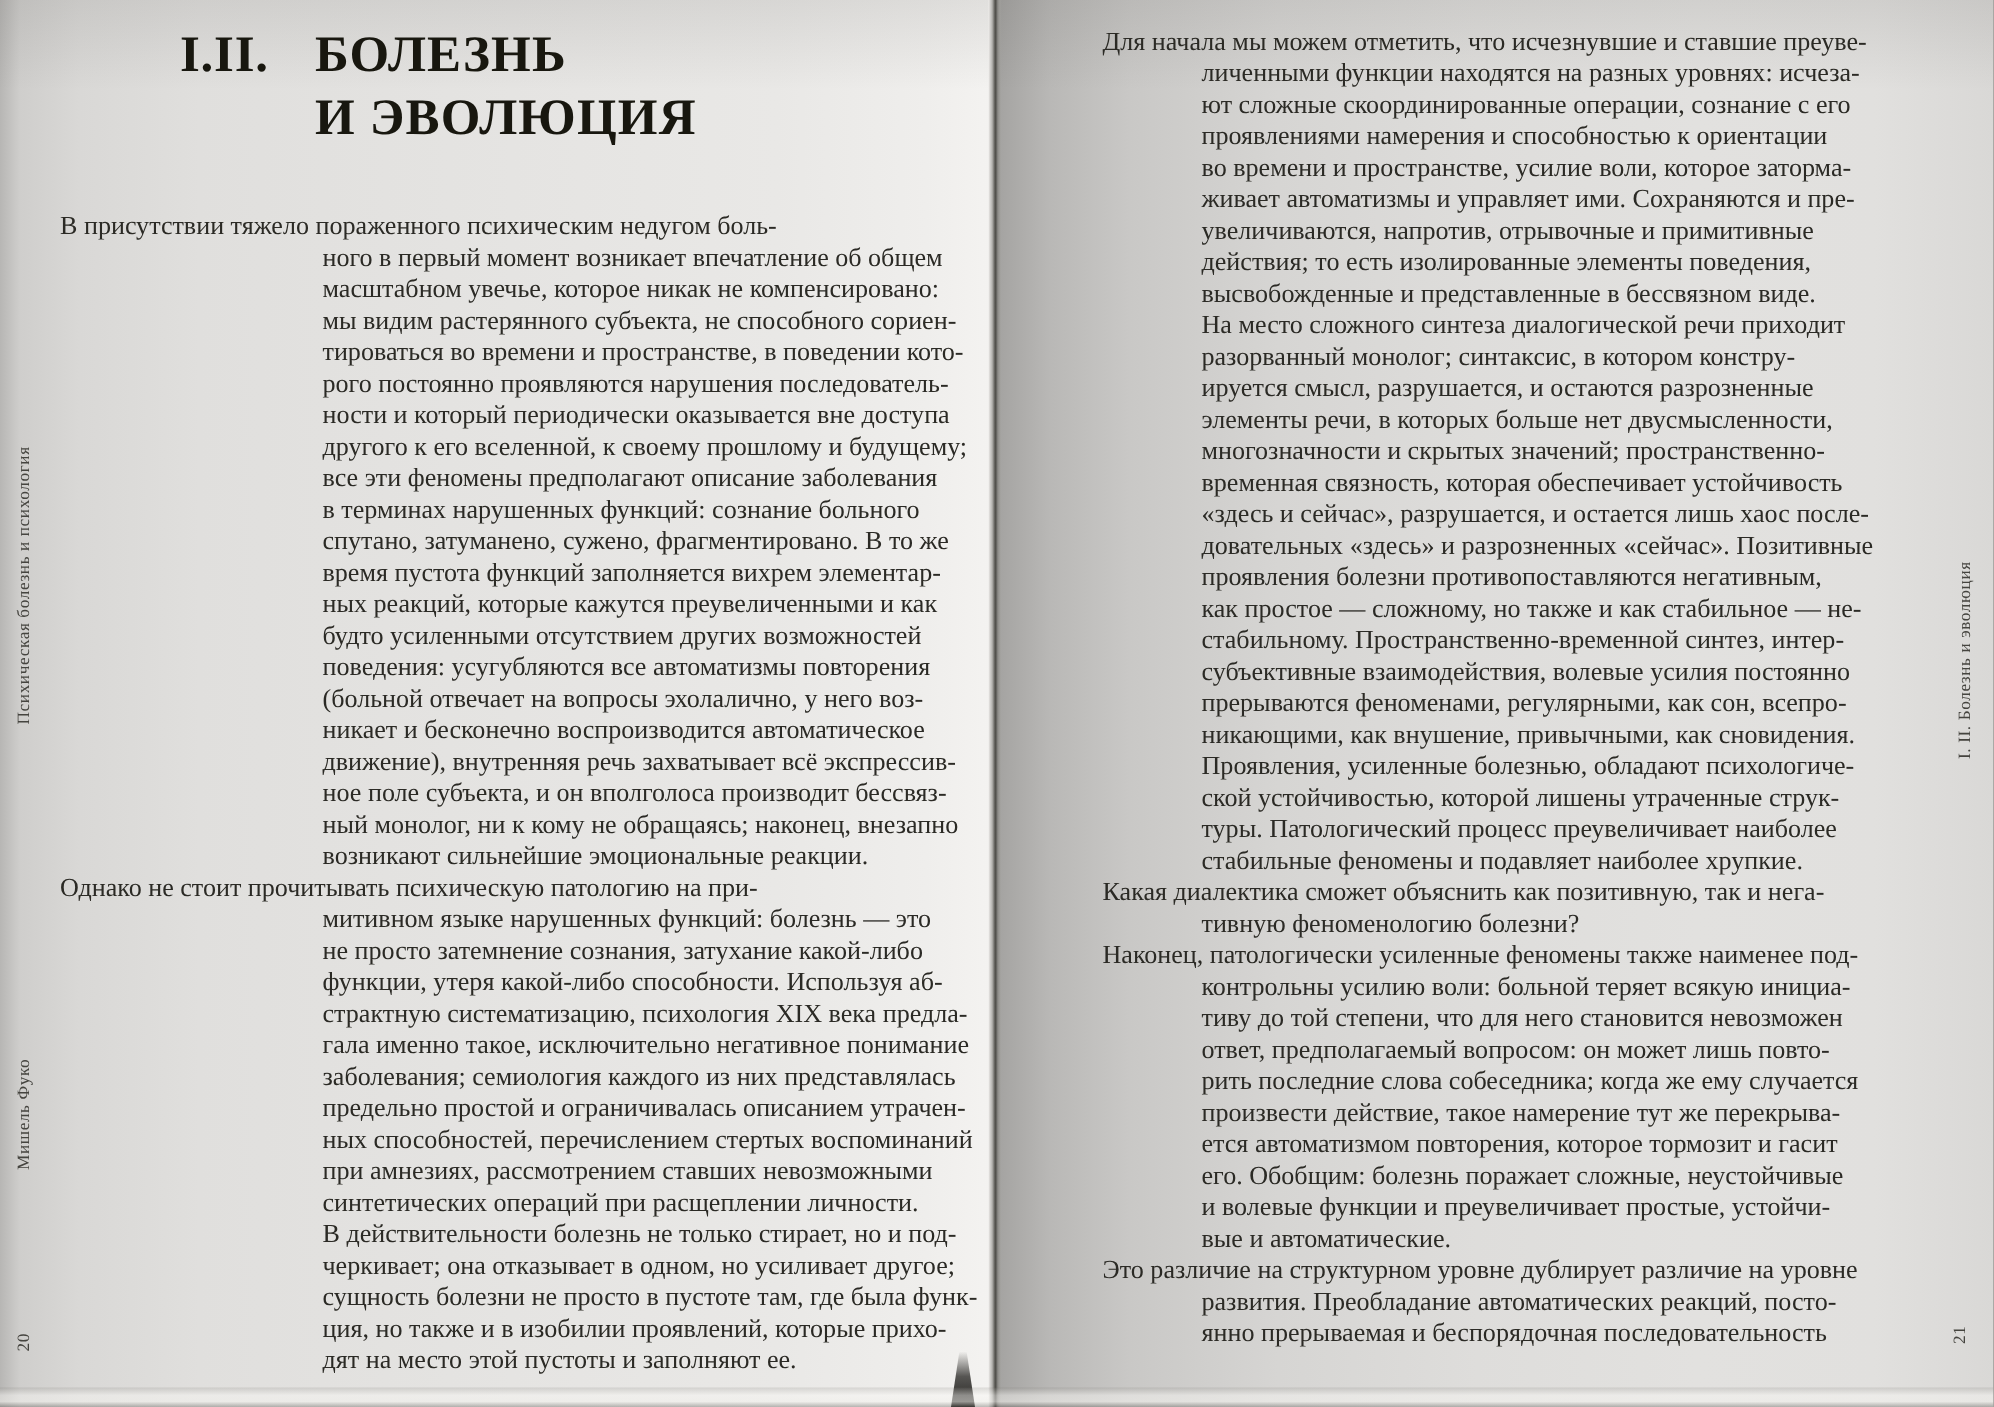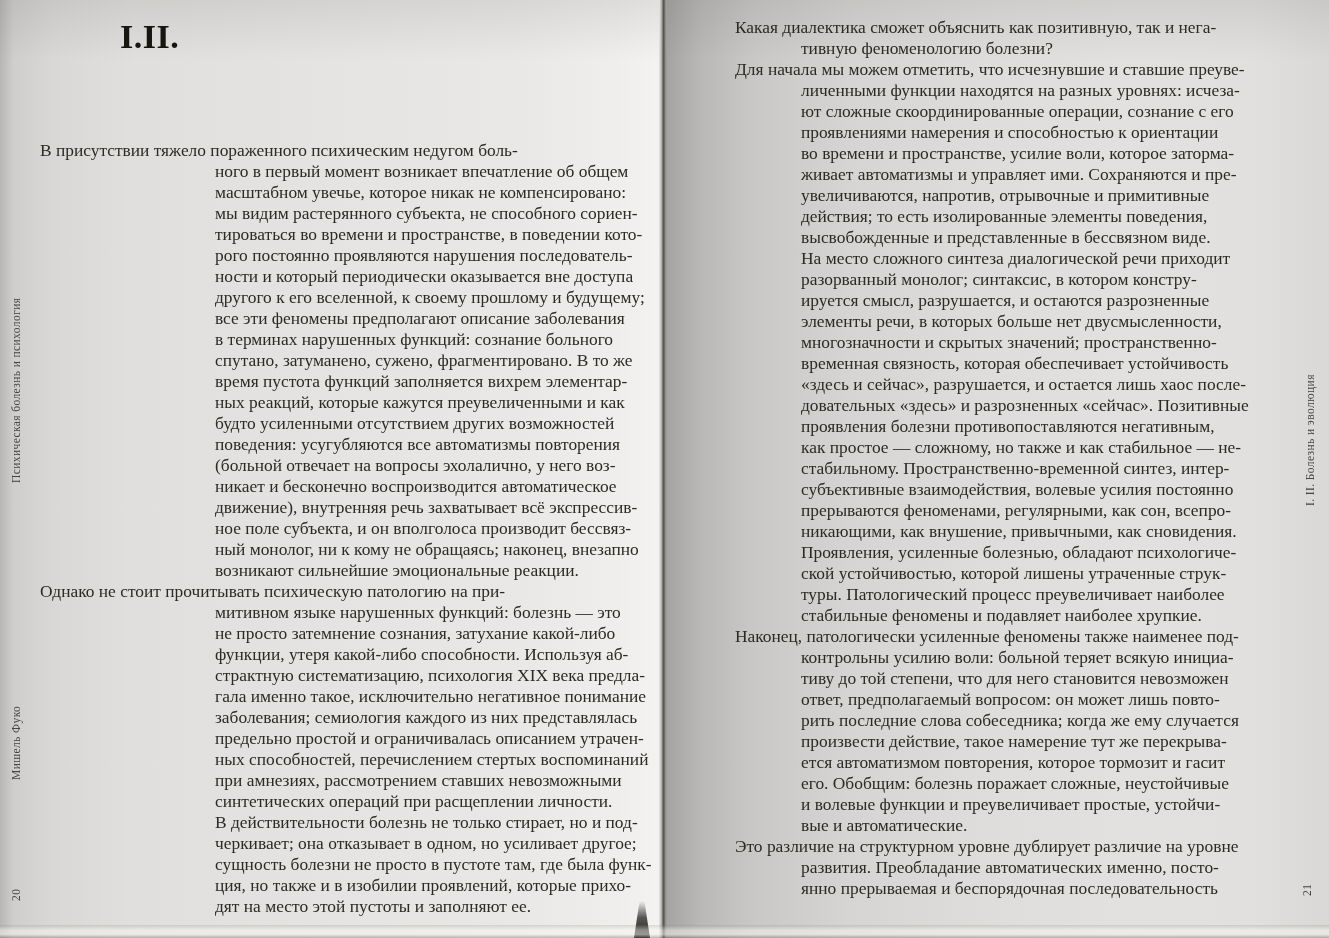"БОЛЕЗНЬ" h1.ch-title { html: none -> <h1>БОЛЕЗНЬ И ЭВОЛЮЦИЯ</h1> }
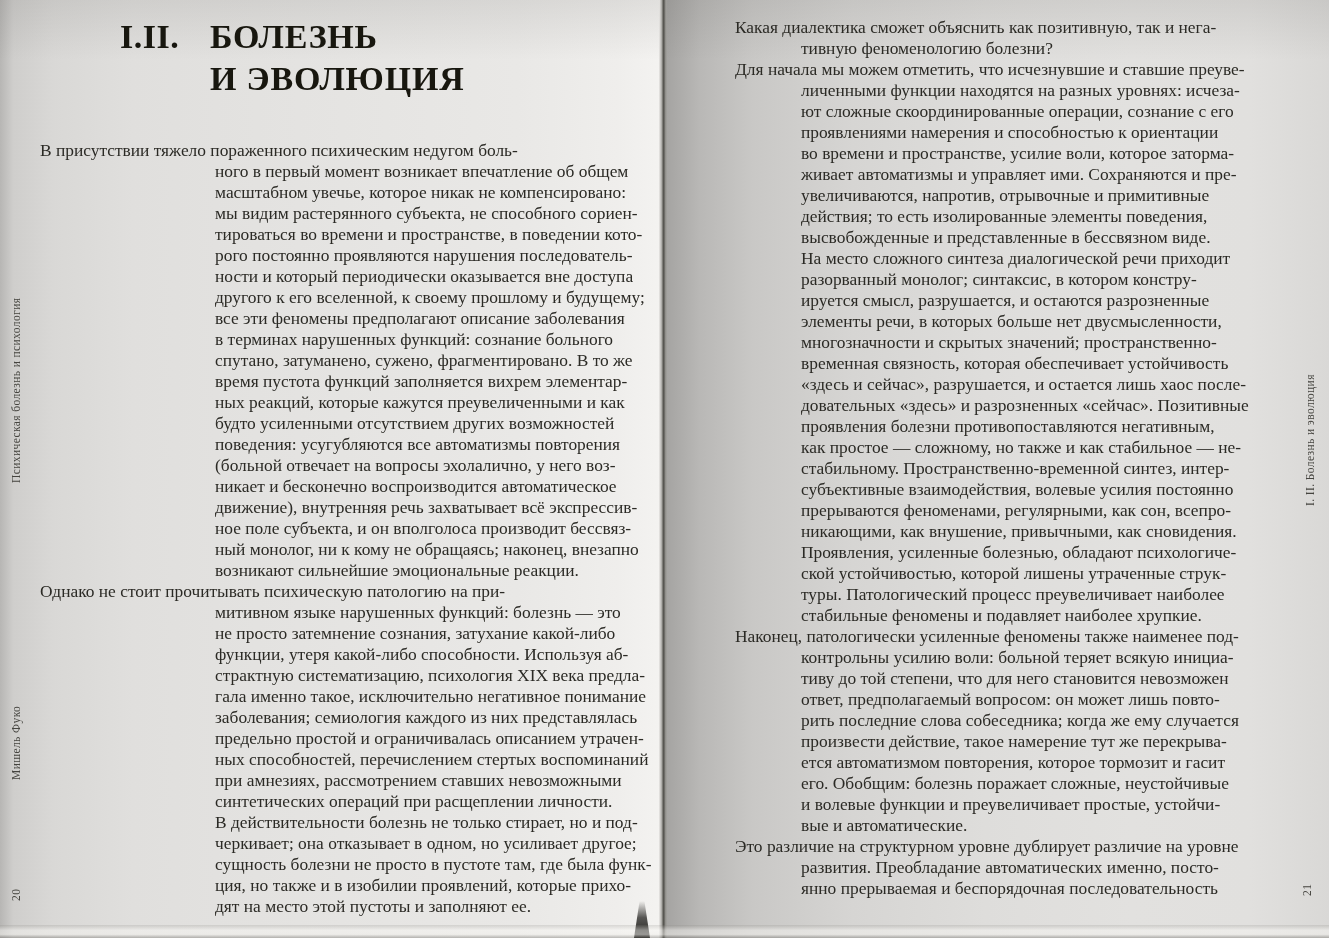"Какая диалектика сможет объяснить как" p.para { order: before "Для начала мы можем отметить," -> after "Для начала мы можем отметить," }
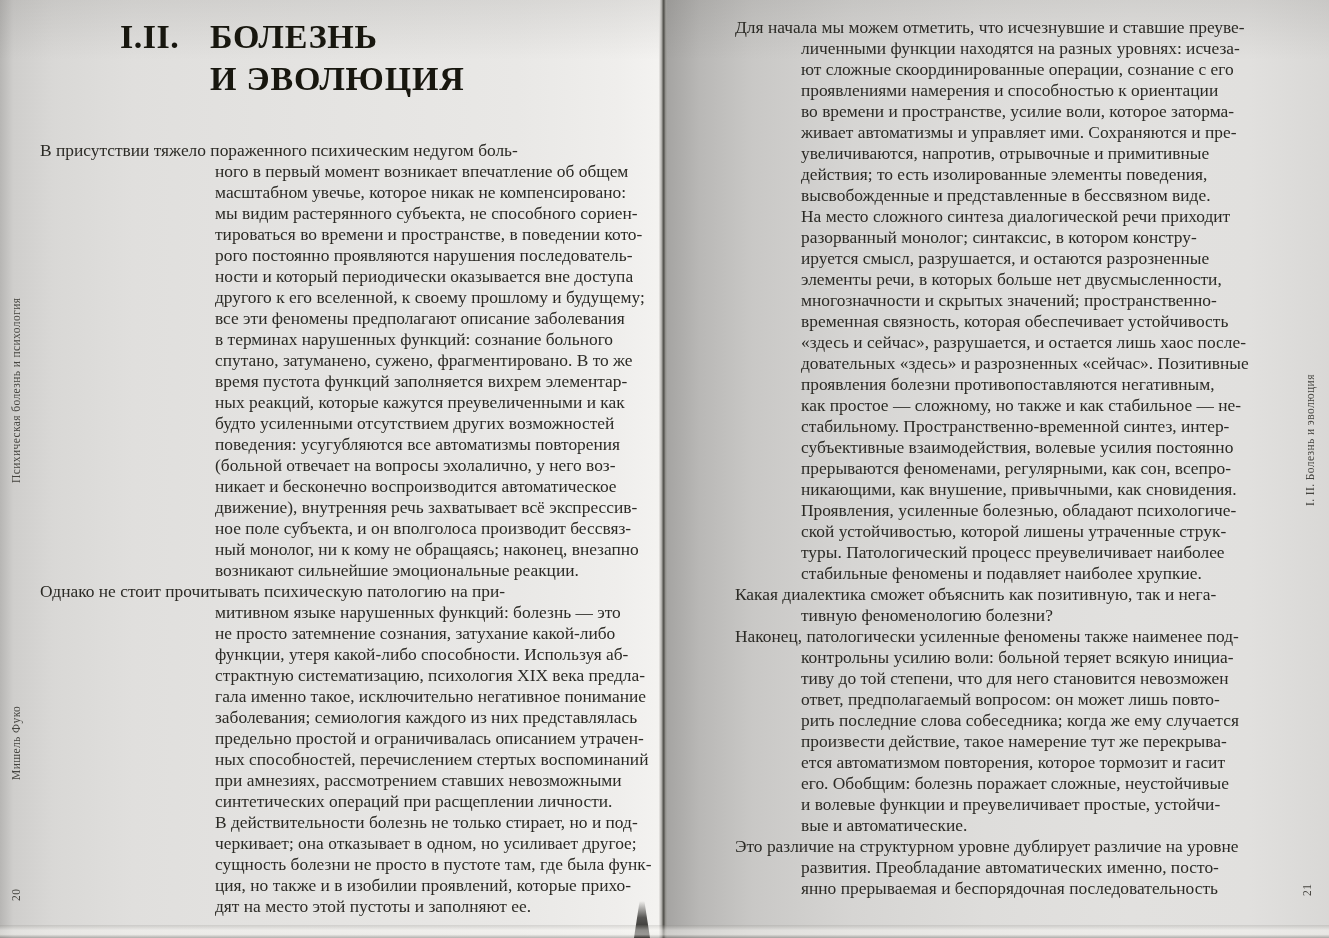"Это различие на структурном уровне" p.para { text: именно -> реакций }
